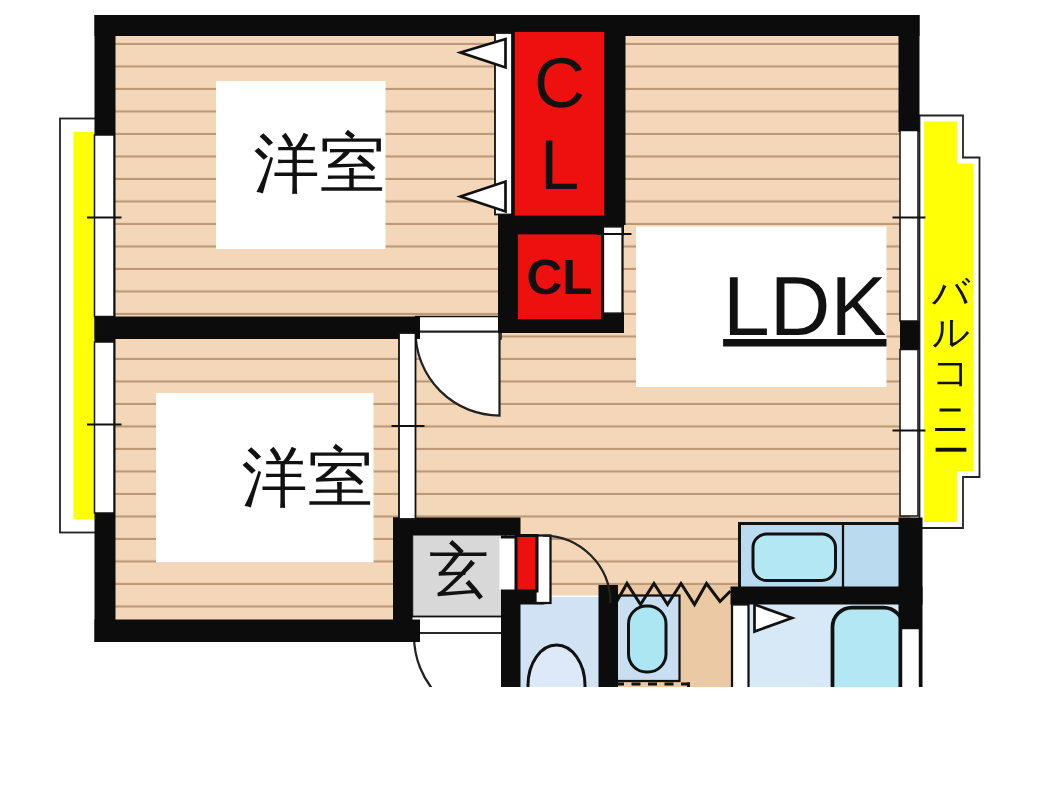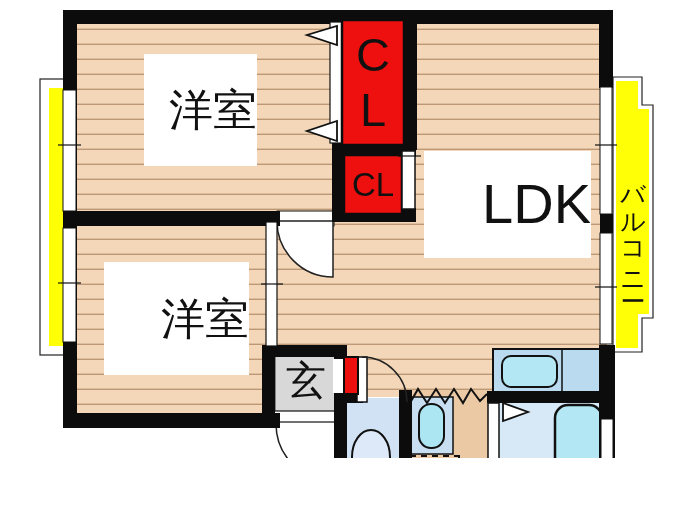"CL" div.lbl { font-weight: none -> bold }
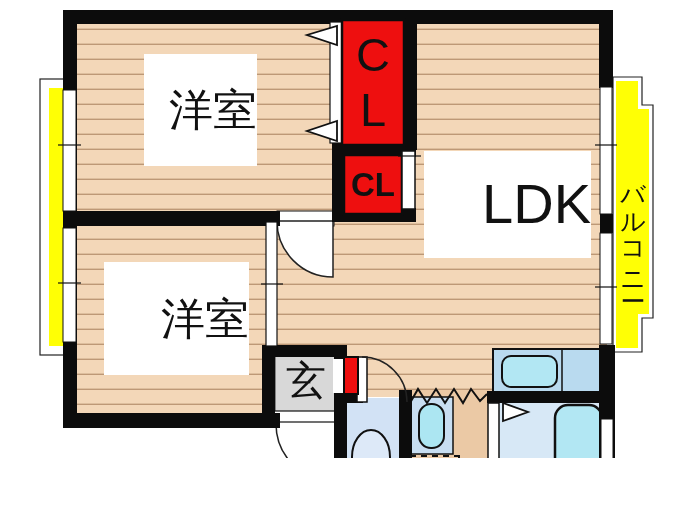"LDK" .ldk-label { text-decoration: none -> underline }
